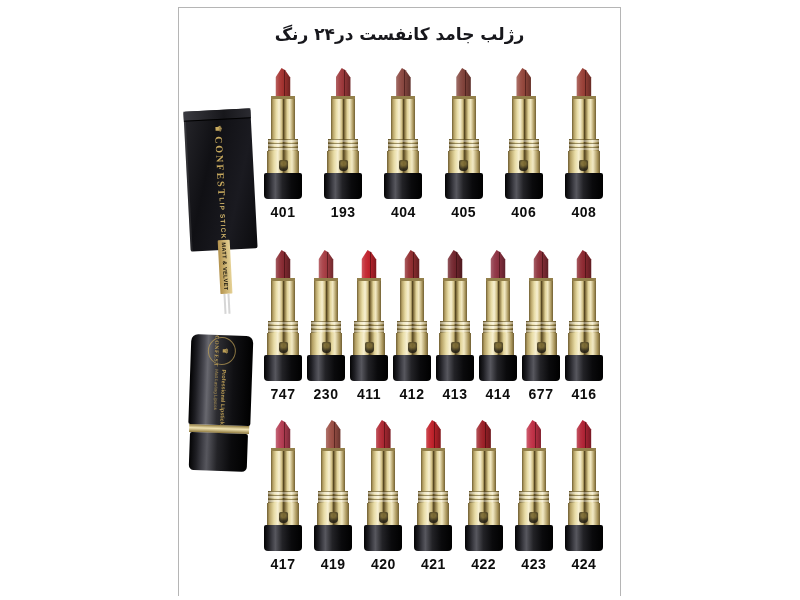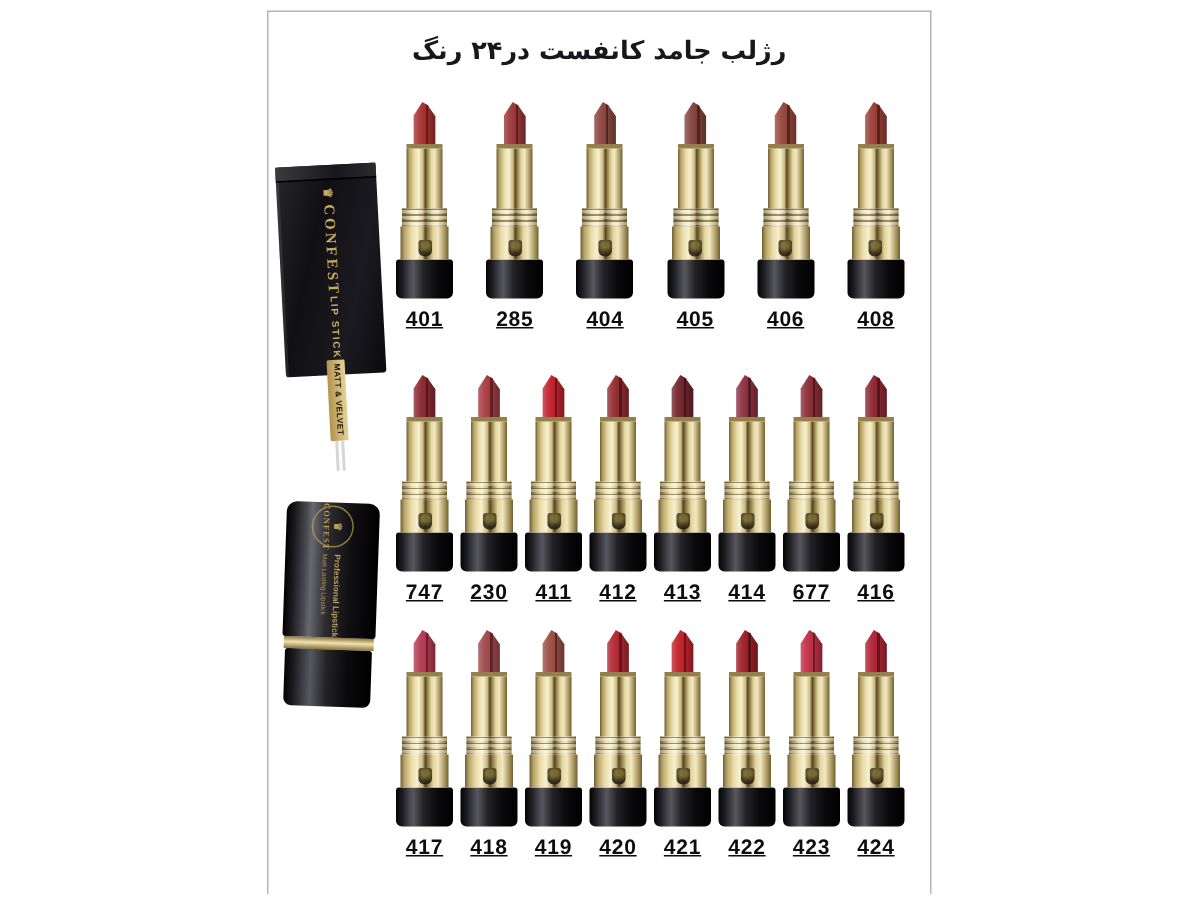"401" .code { text-decoration: underline -> none }
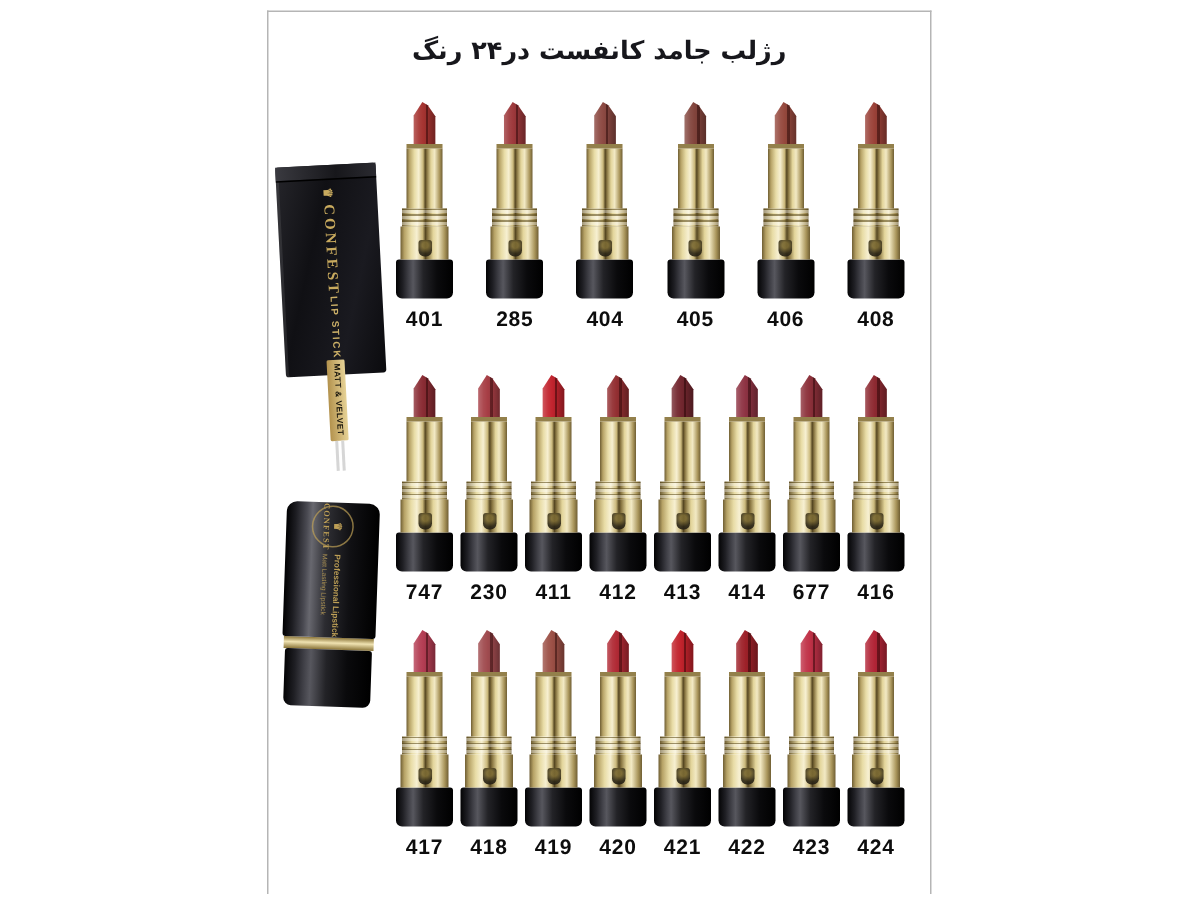"285" div.code { text: 285 -> 193 }
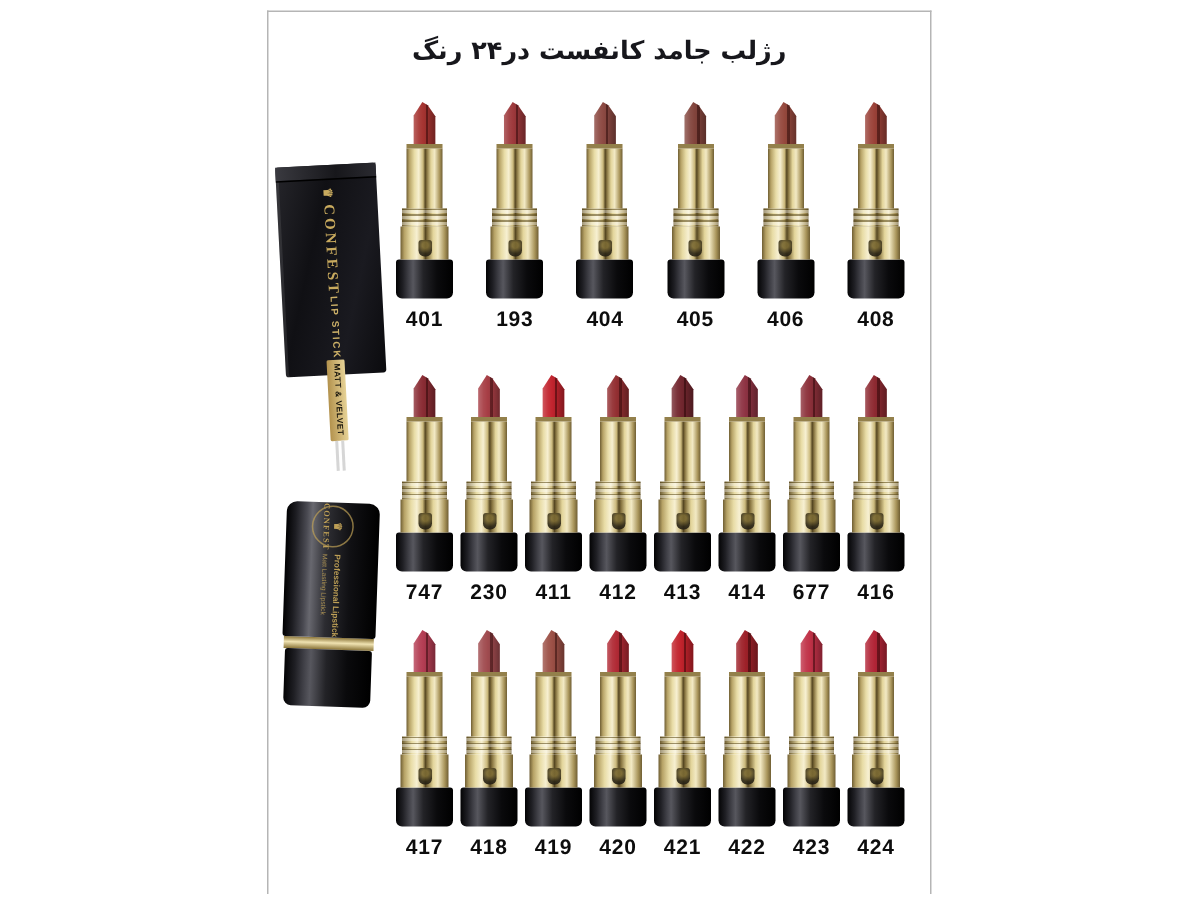"418" div.lip { html: <div> <div></div> <div></div> <div></div> <div> <span></span> </div> <div></div> <div>418</div> </div> -> none }
